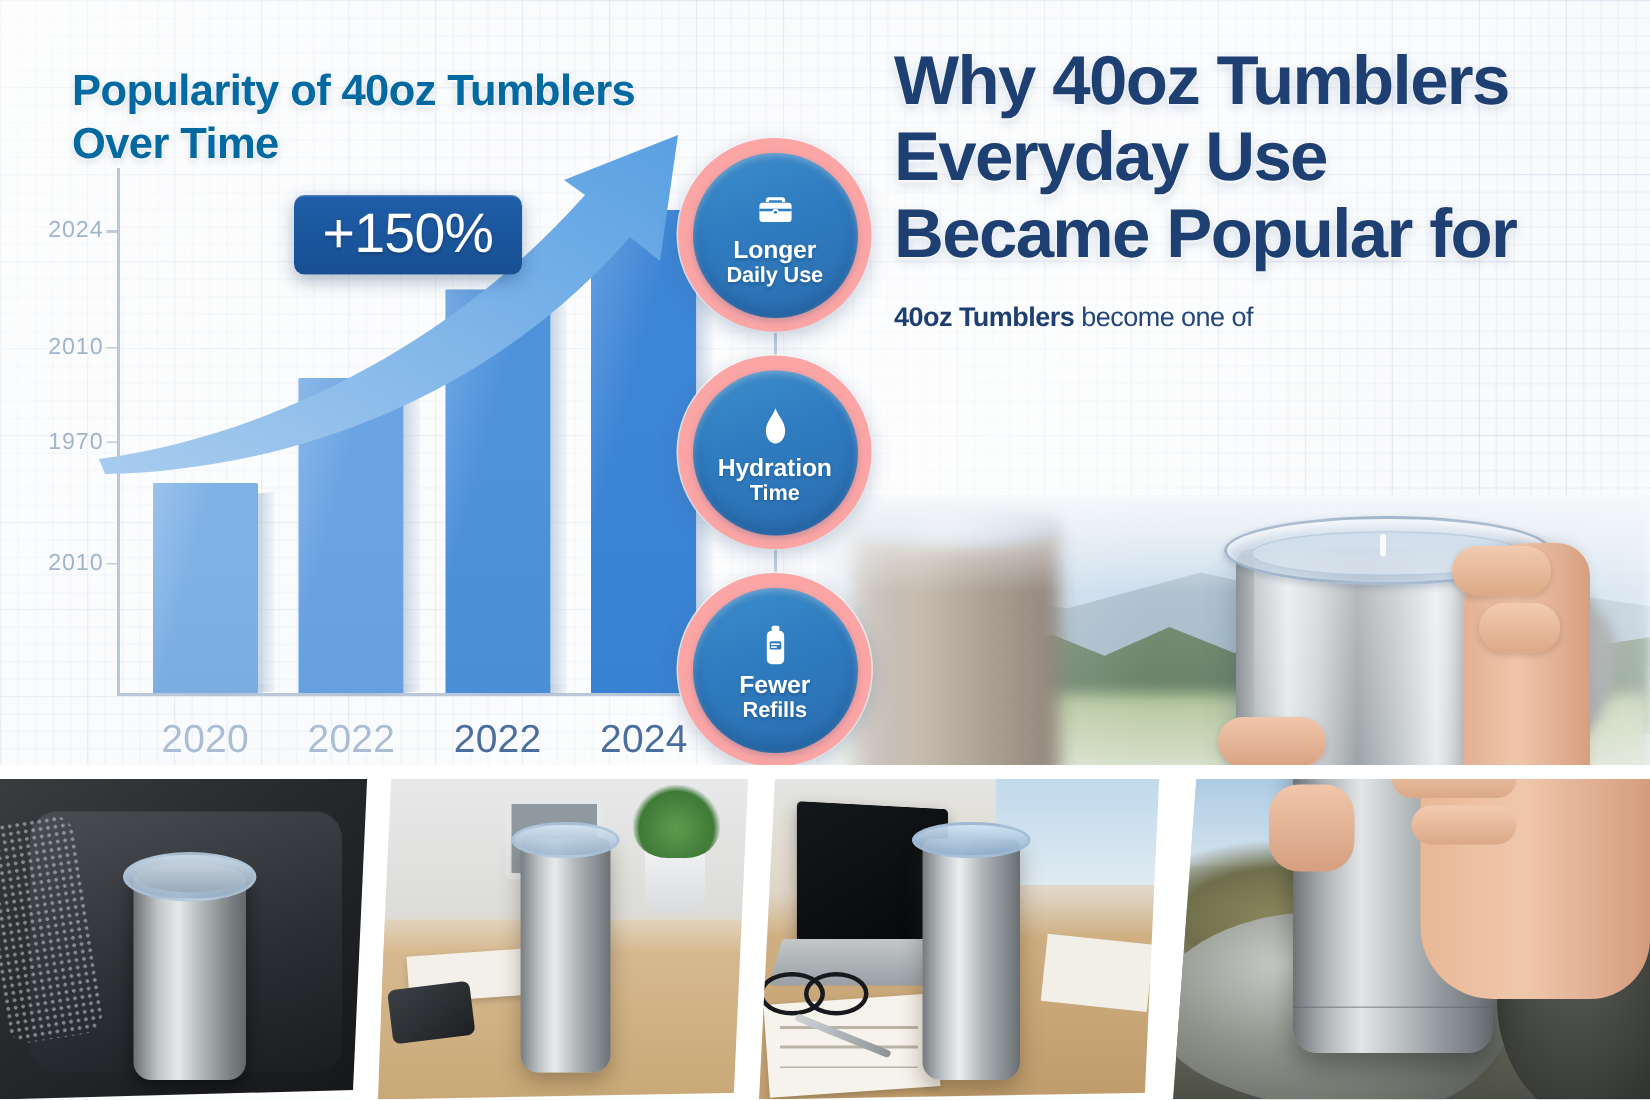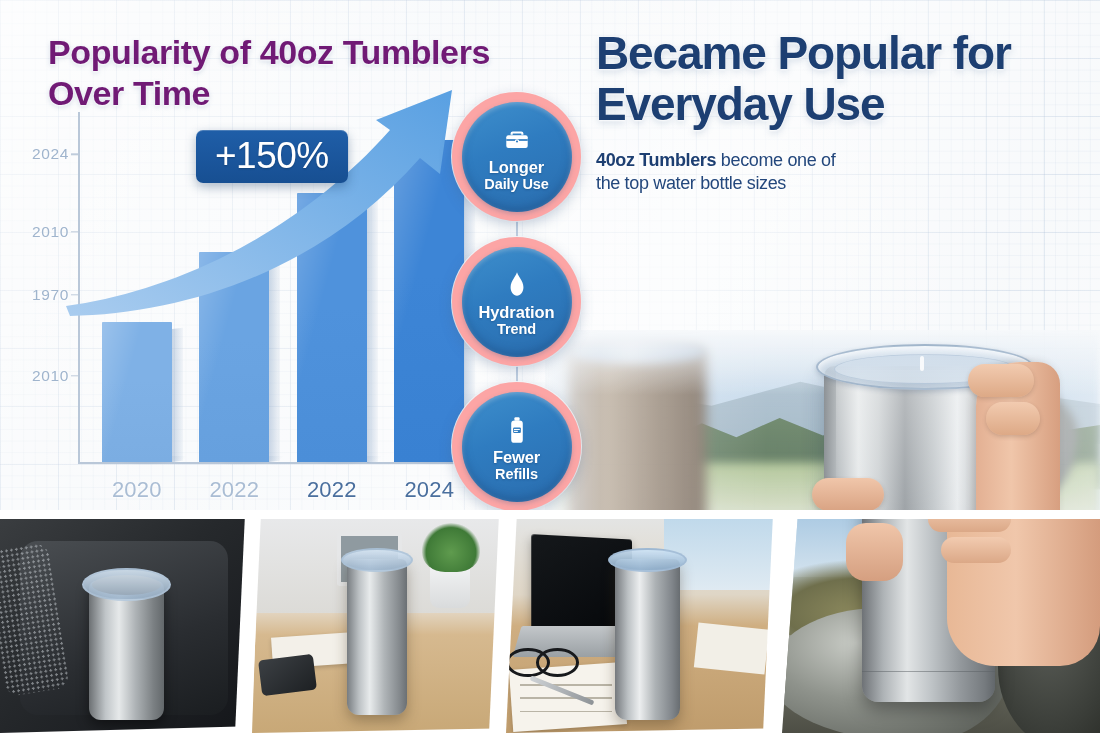"Popularity of 40oz Tumblers" .chart-title { color: #701a75 -> #0369a1; font-size: 34px -> 29px; top: 32px -> 44px }
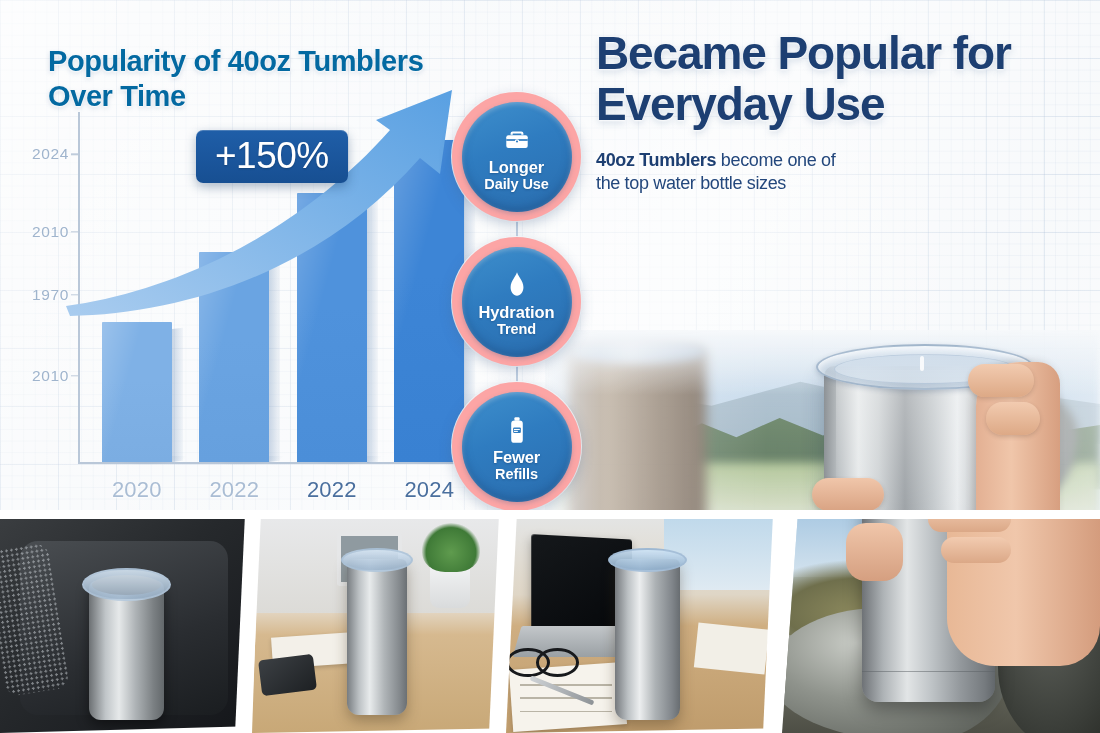"Why 40oz Tumblers" div { html: none -> <div>Why 40oz Tumblers</div> }
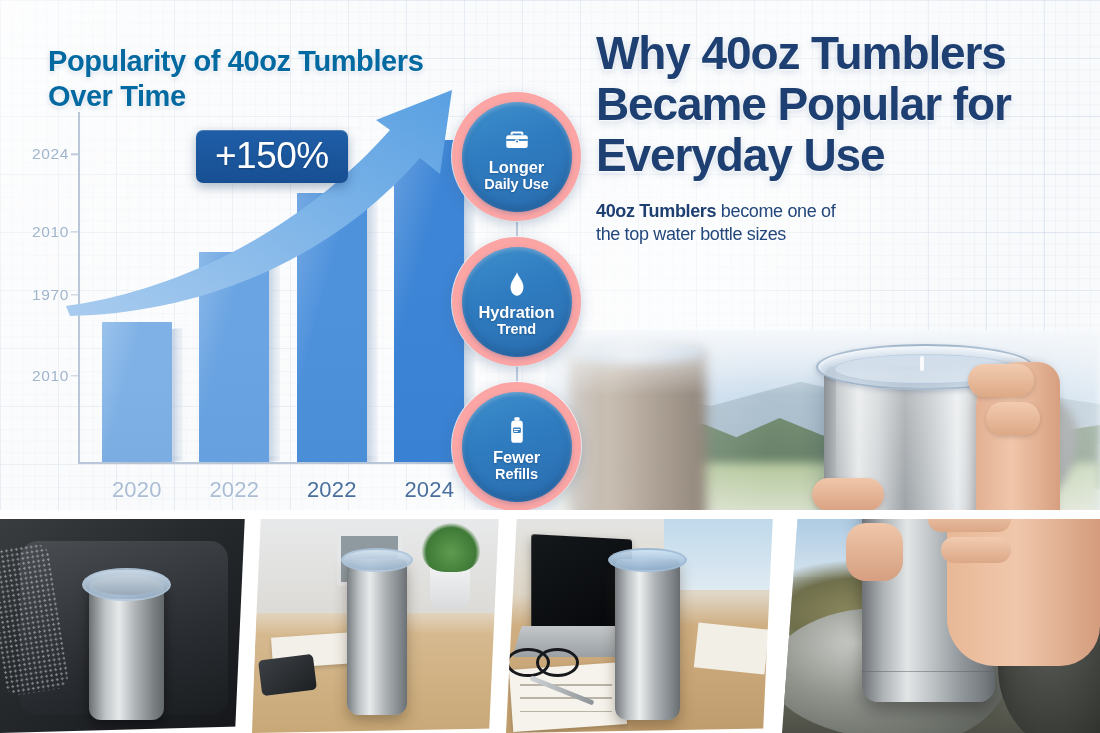"Became Popular for" div { order: before "Everyday Use" -> after "Everyday Use" }
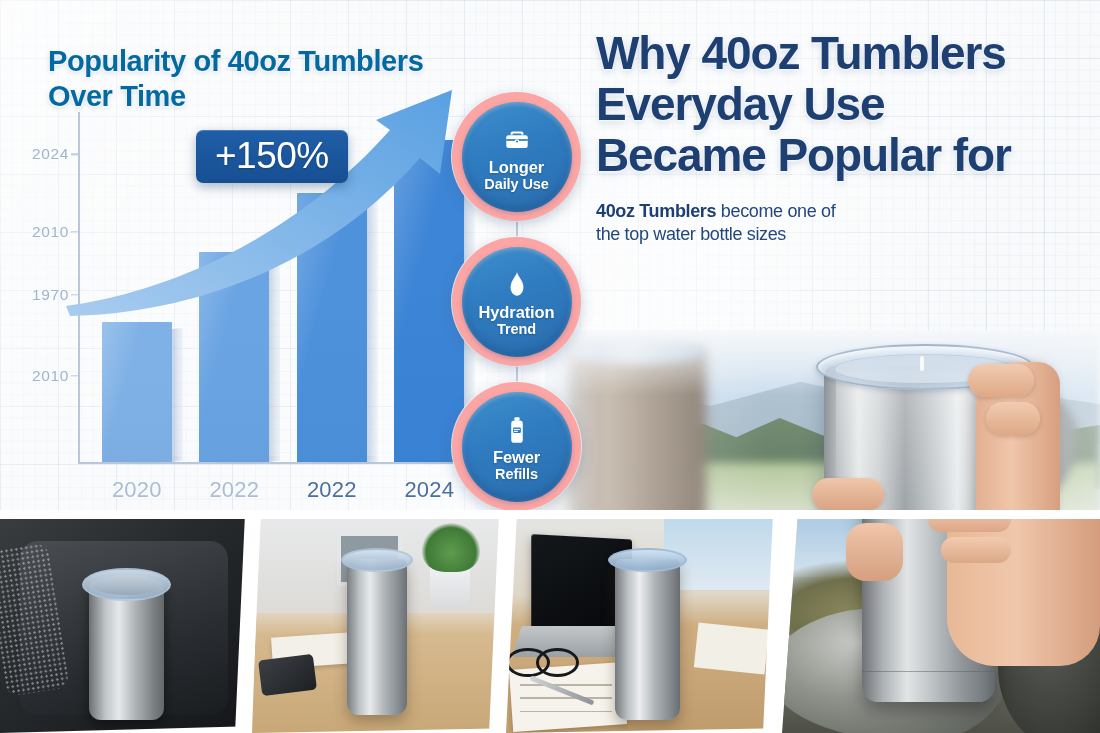"the top water bottle sizes" div.sub-line { html: <div>the top water bottle sizes</div> -> none }
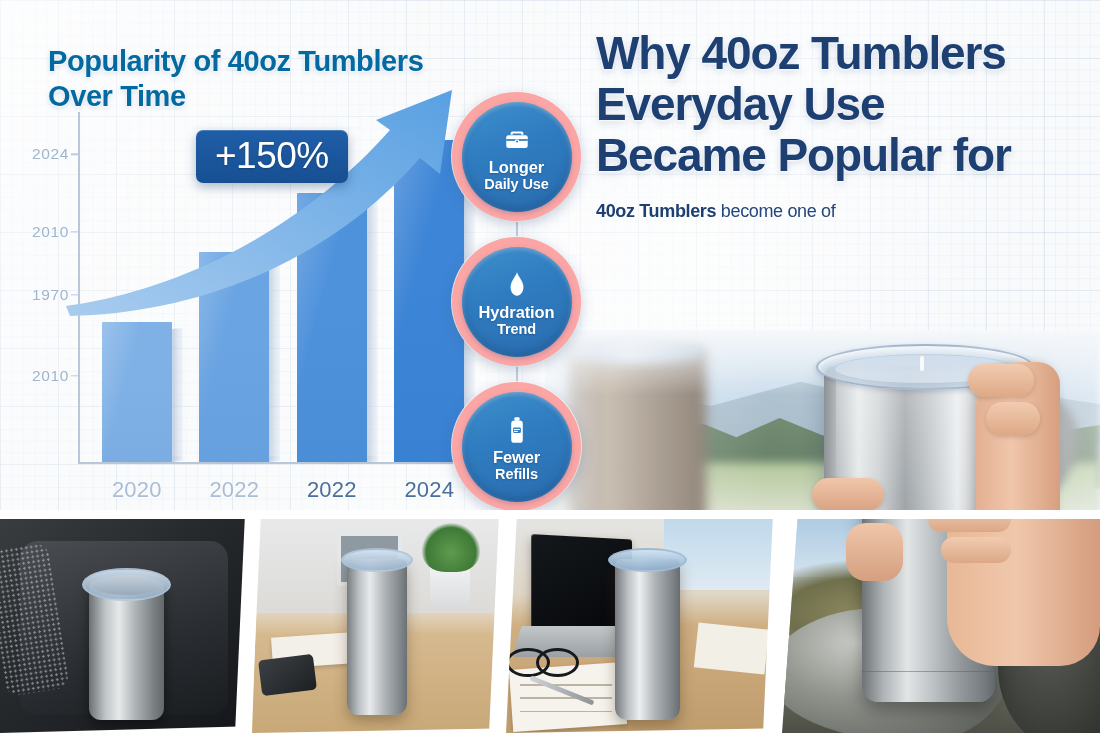"Trend" span.l2 { text: Trend -> Time }
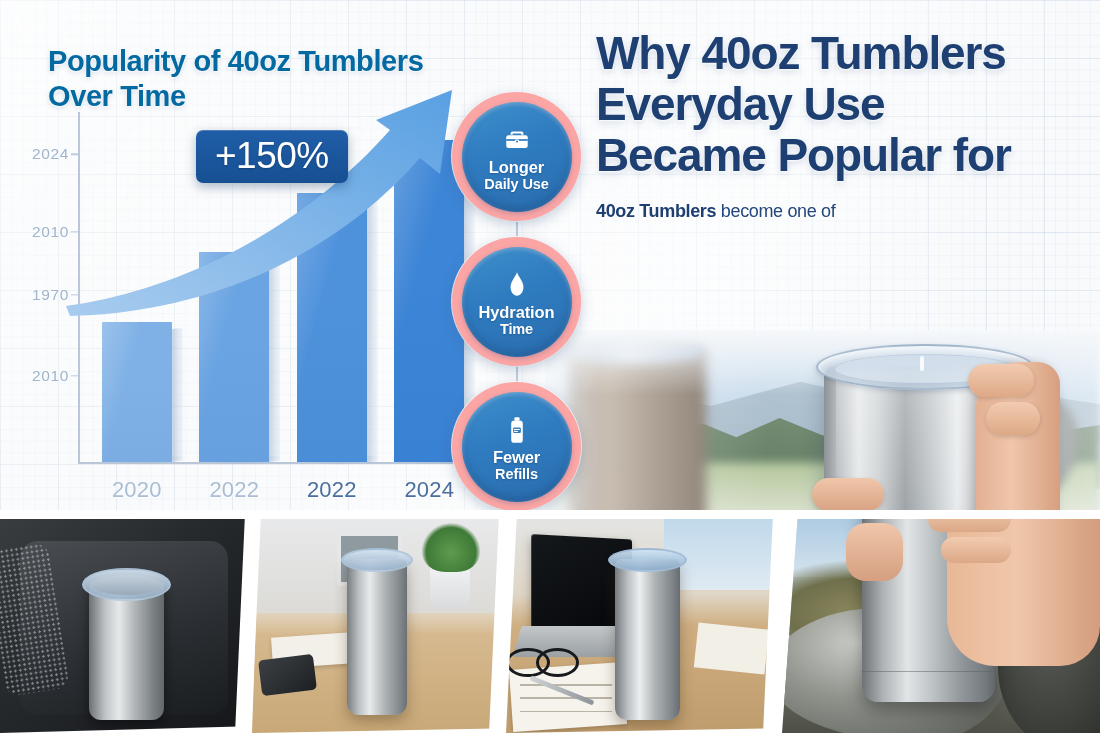"2020" .xtick { font-size: 22px -> 26px }
